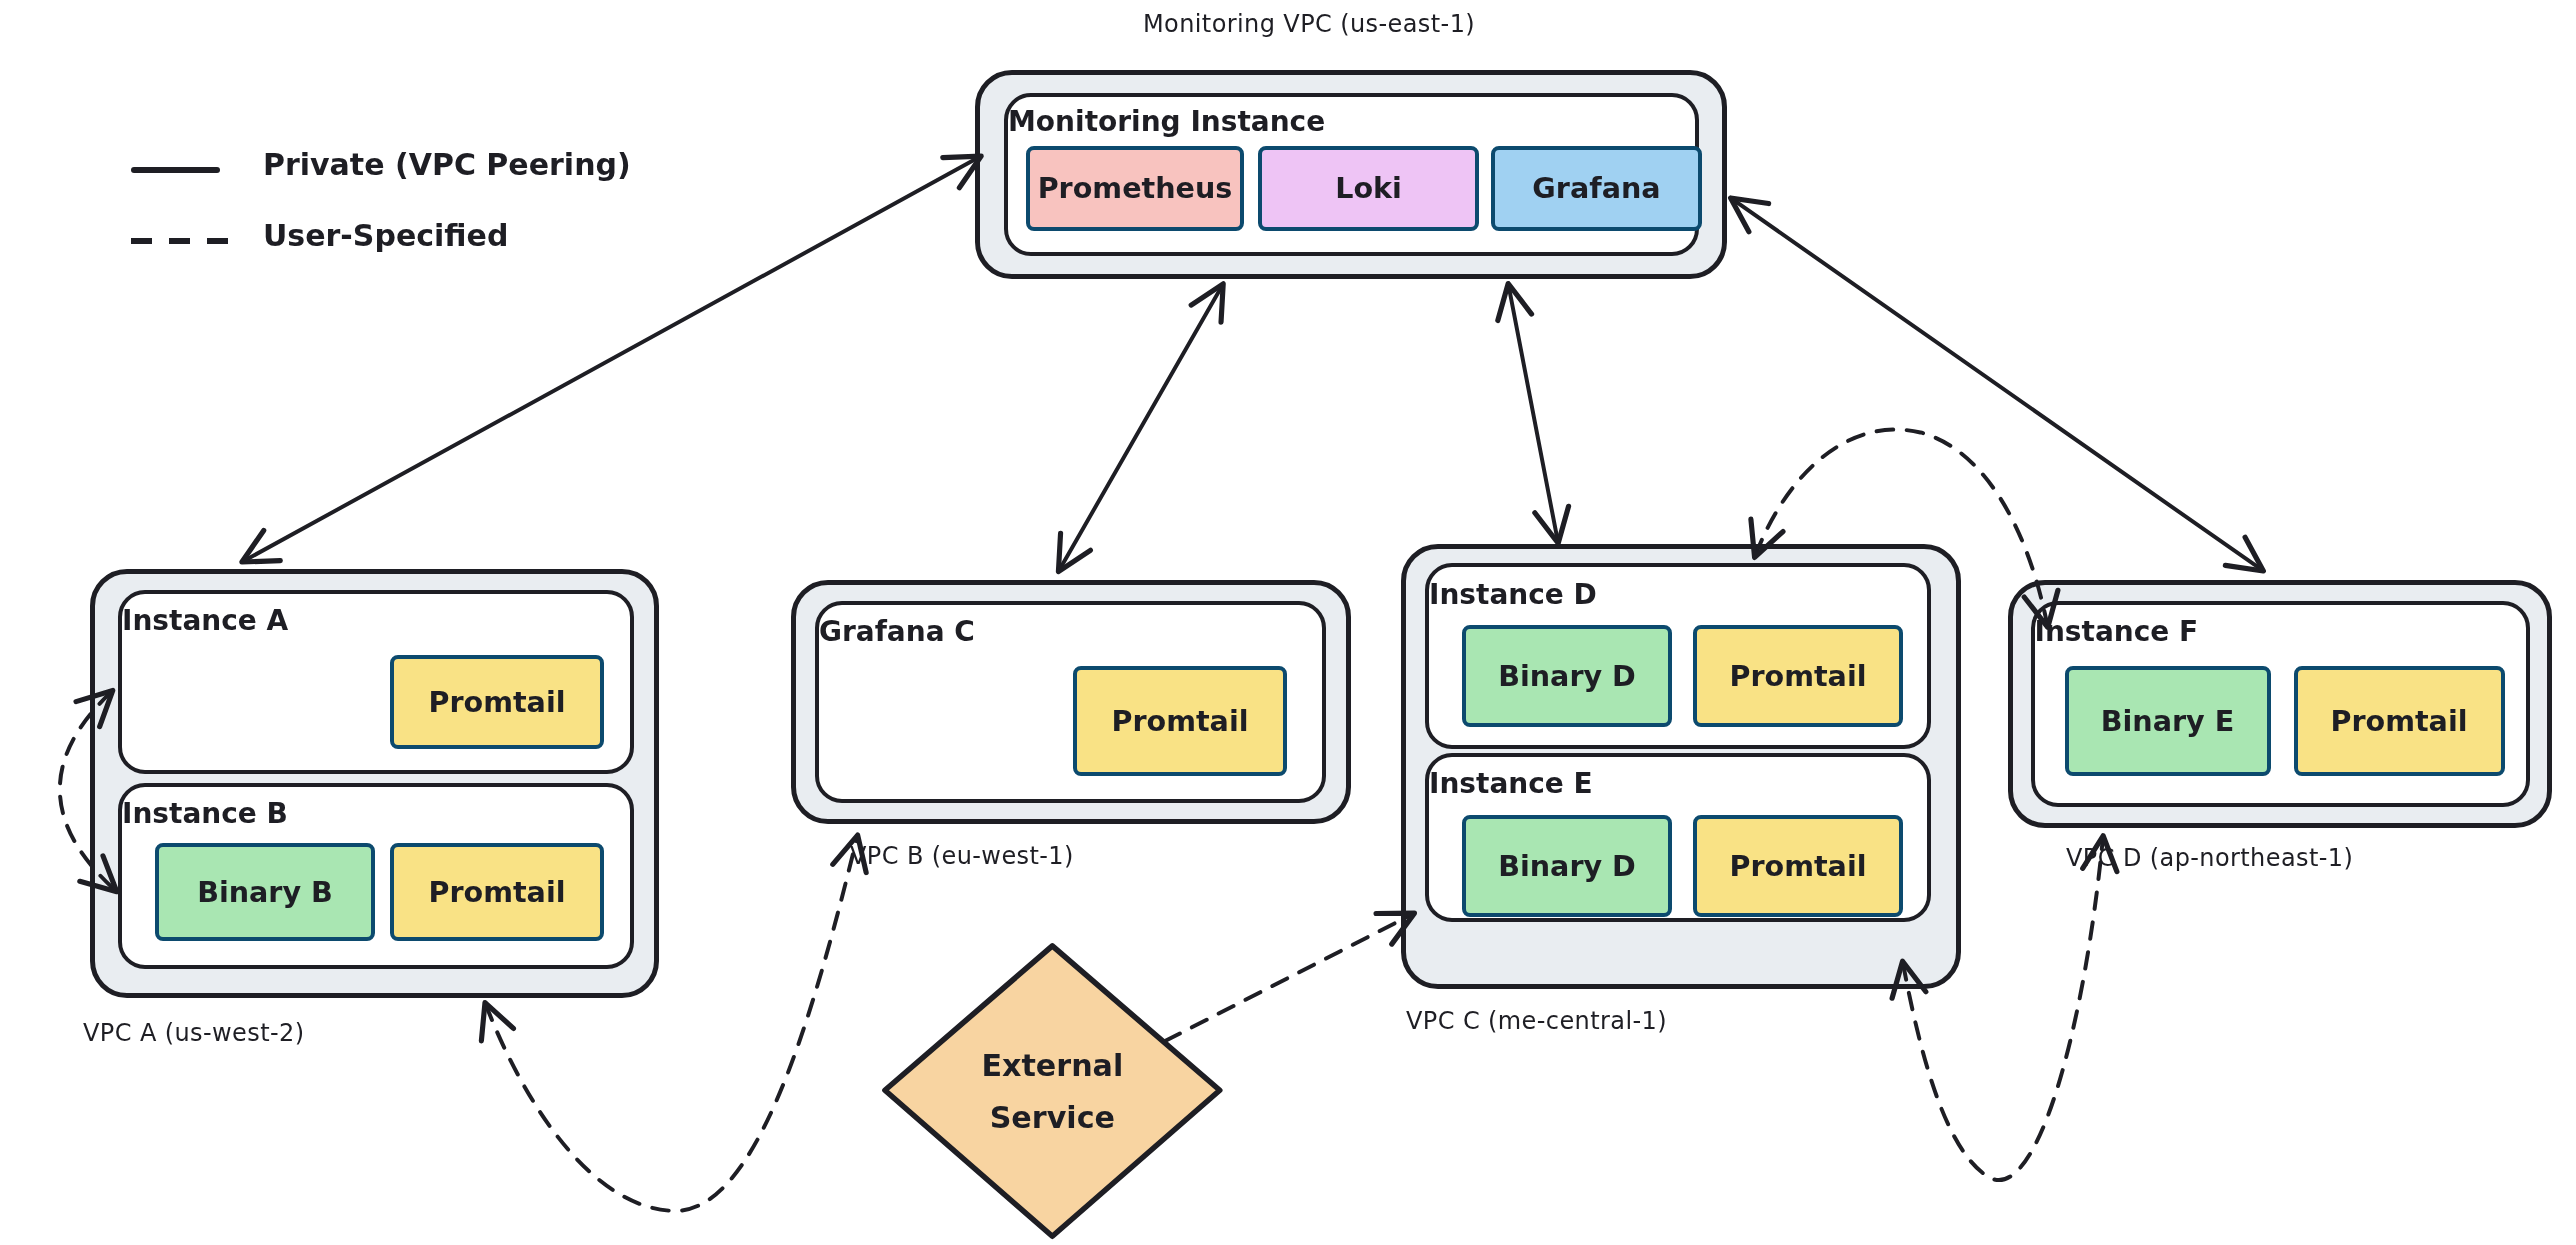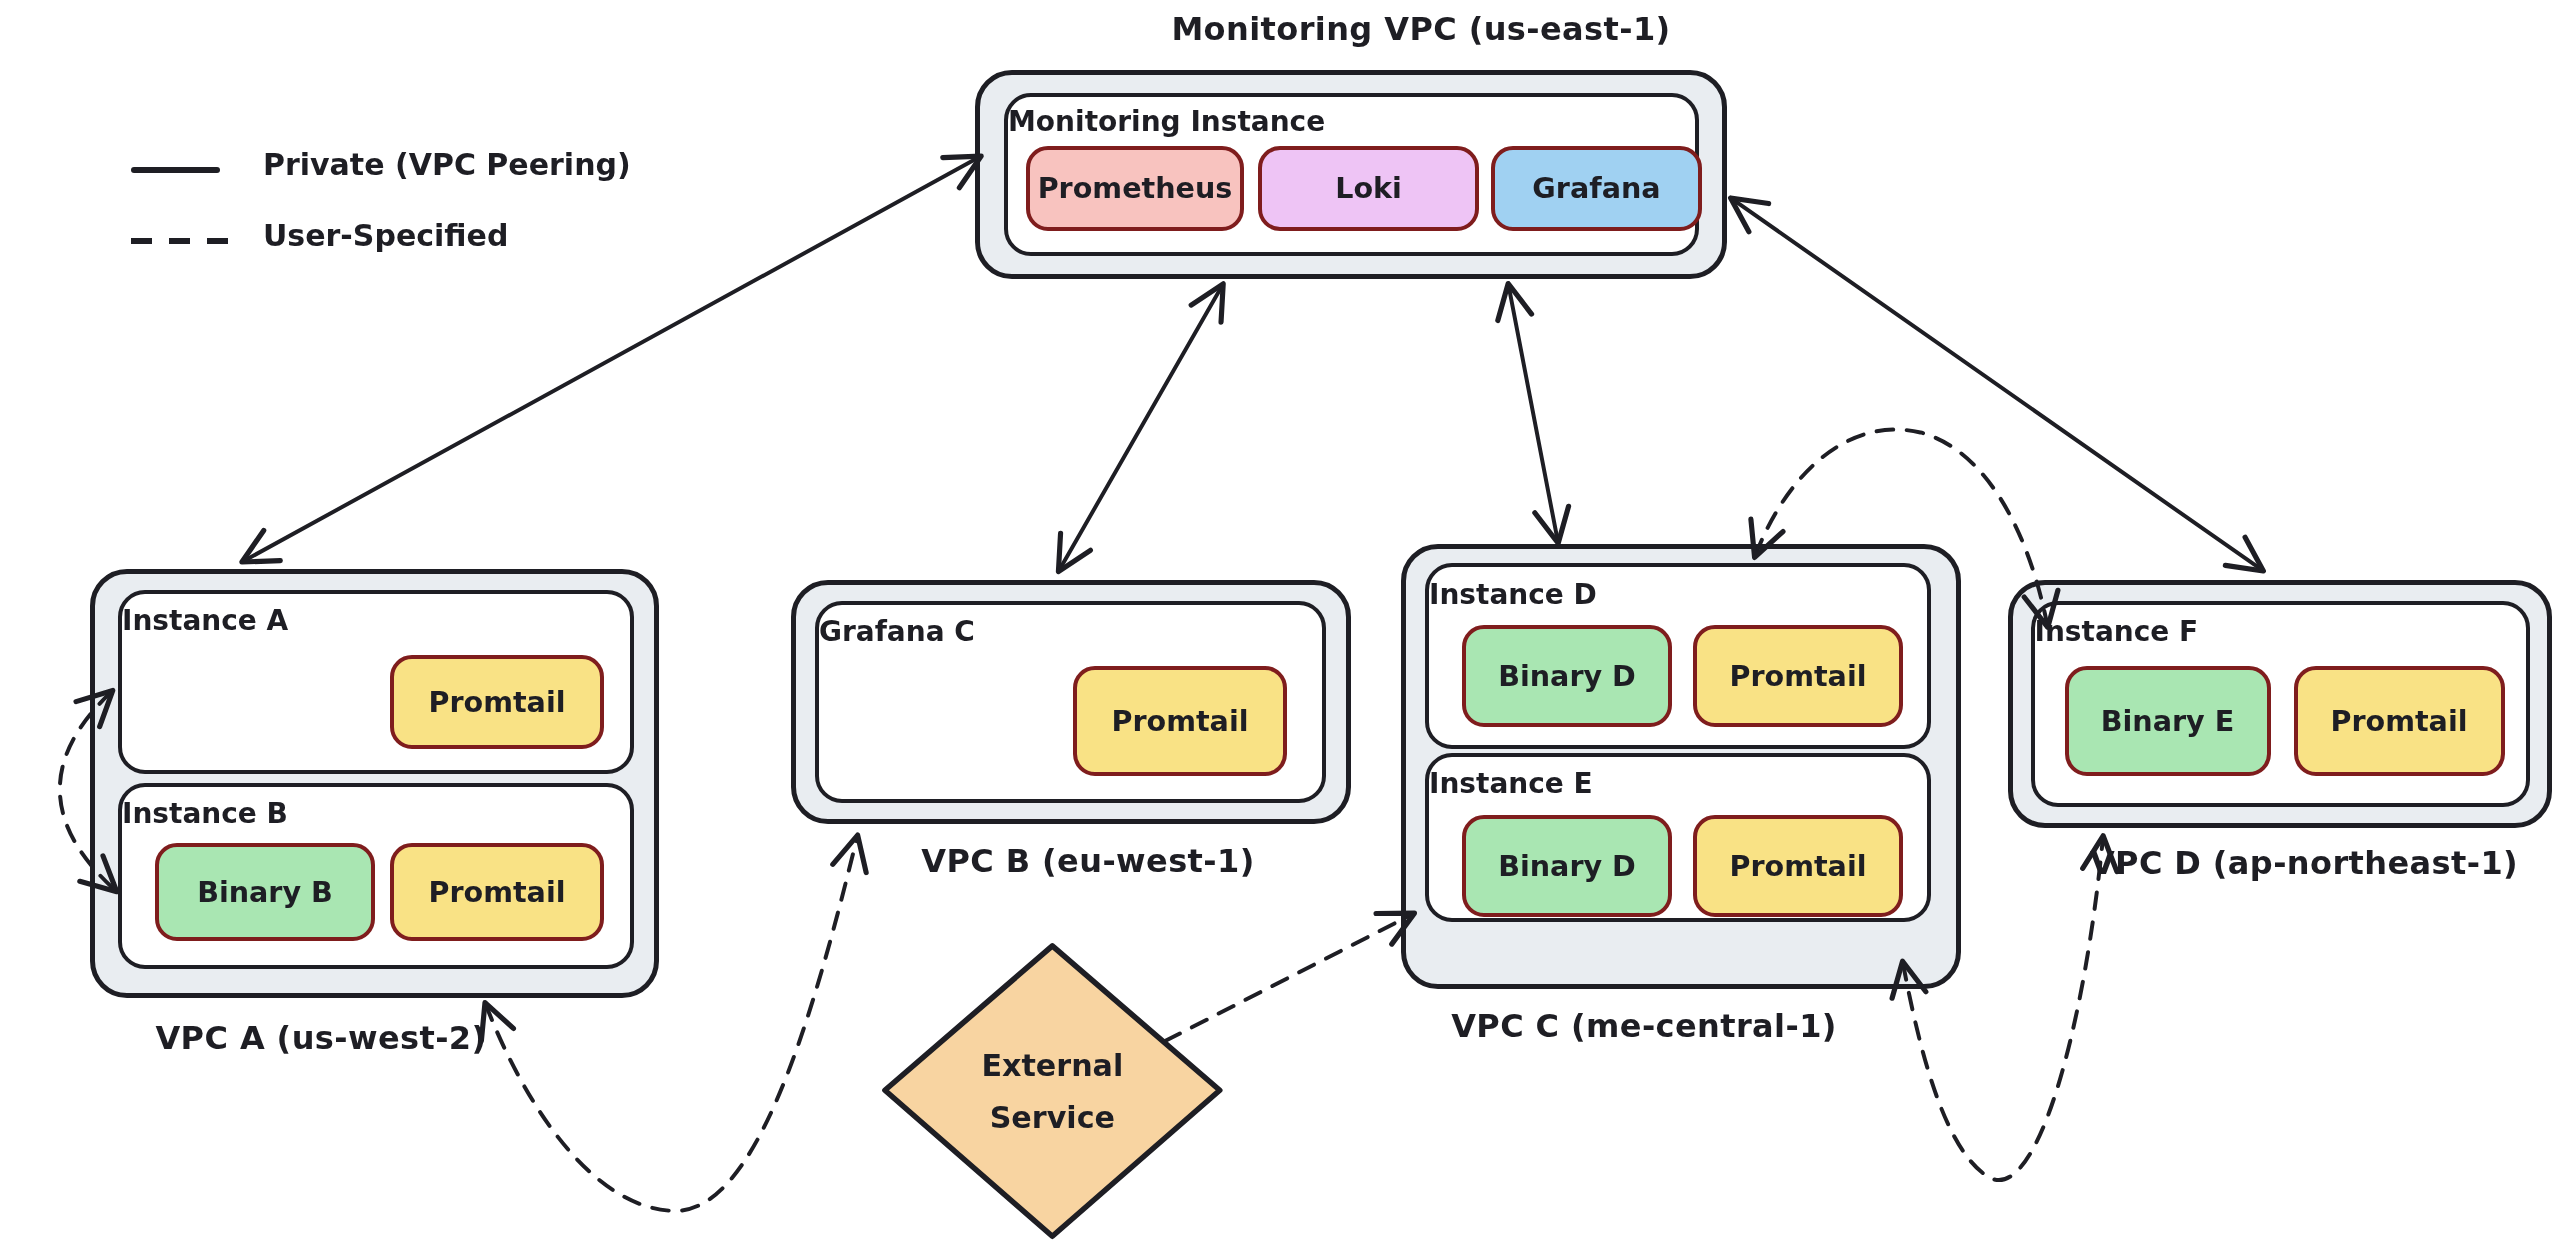"Monitoring VPC (us-east-1)" .floating-title { font-size: 32px -> 24px; font-weight: 700 -> 400; text-align: center -> none }
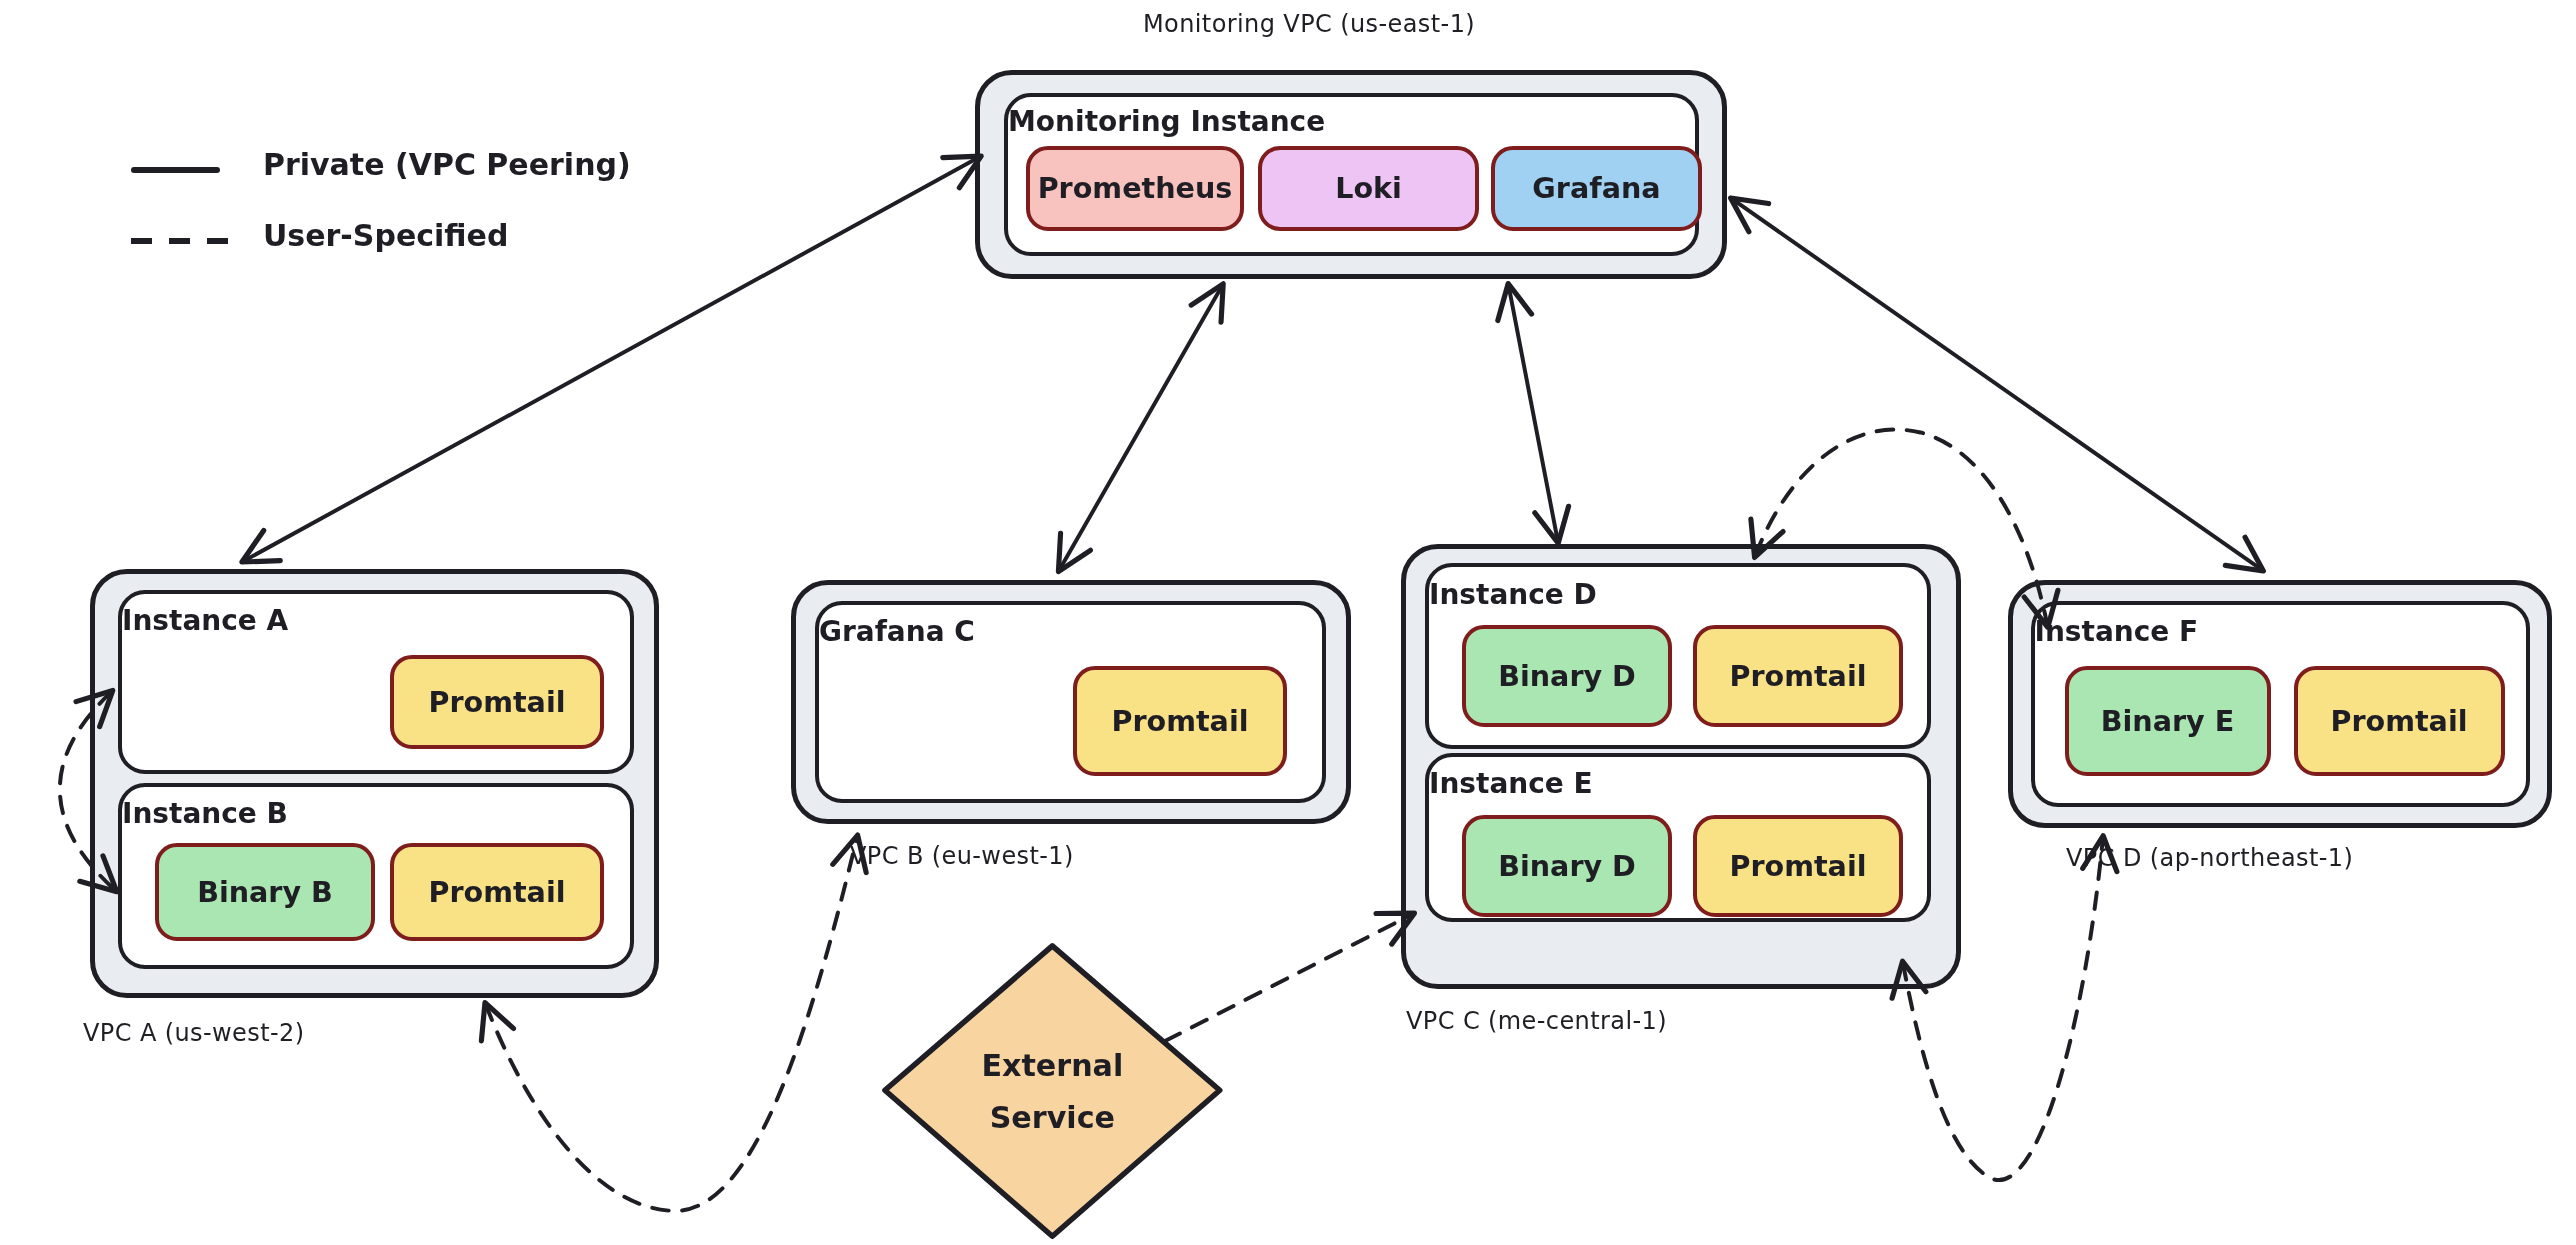"Prometheus" .comp { border: 4px solid #7f1d1d -> 4px solid #0c4a6e; border-radius: 22px -> 8px }
